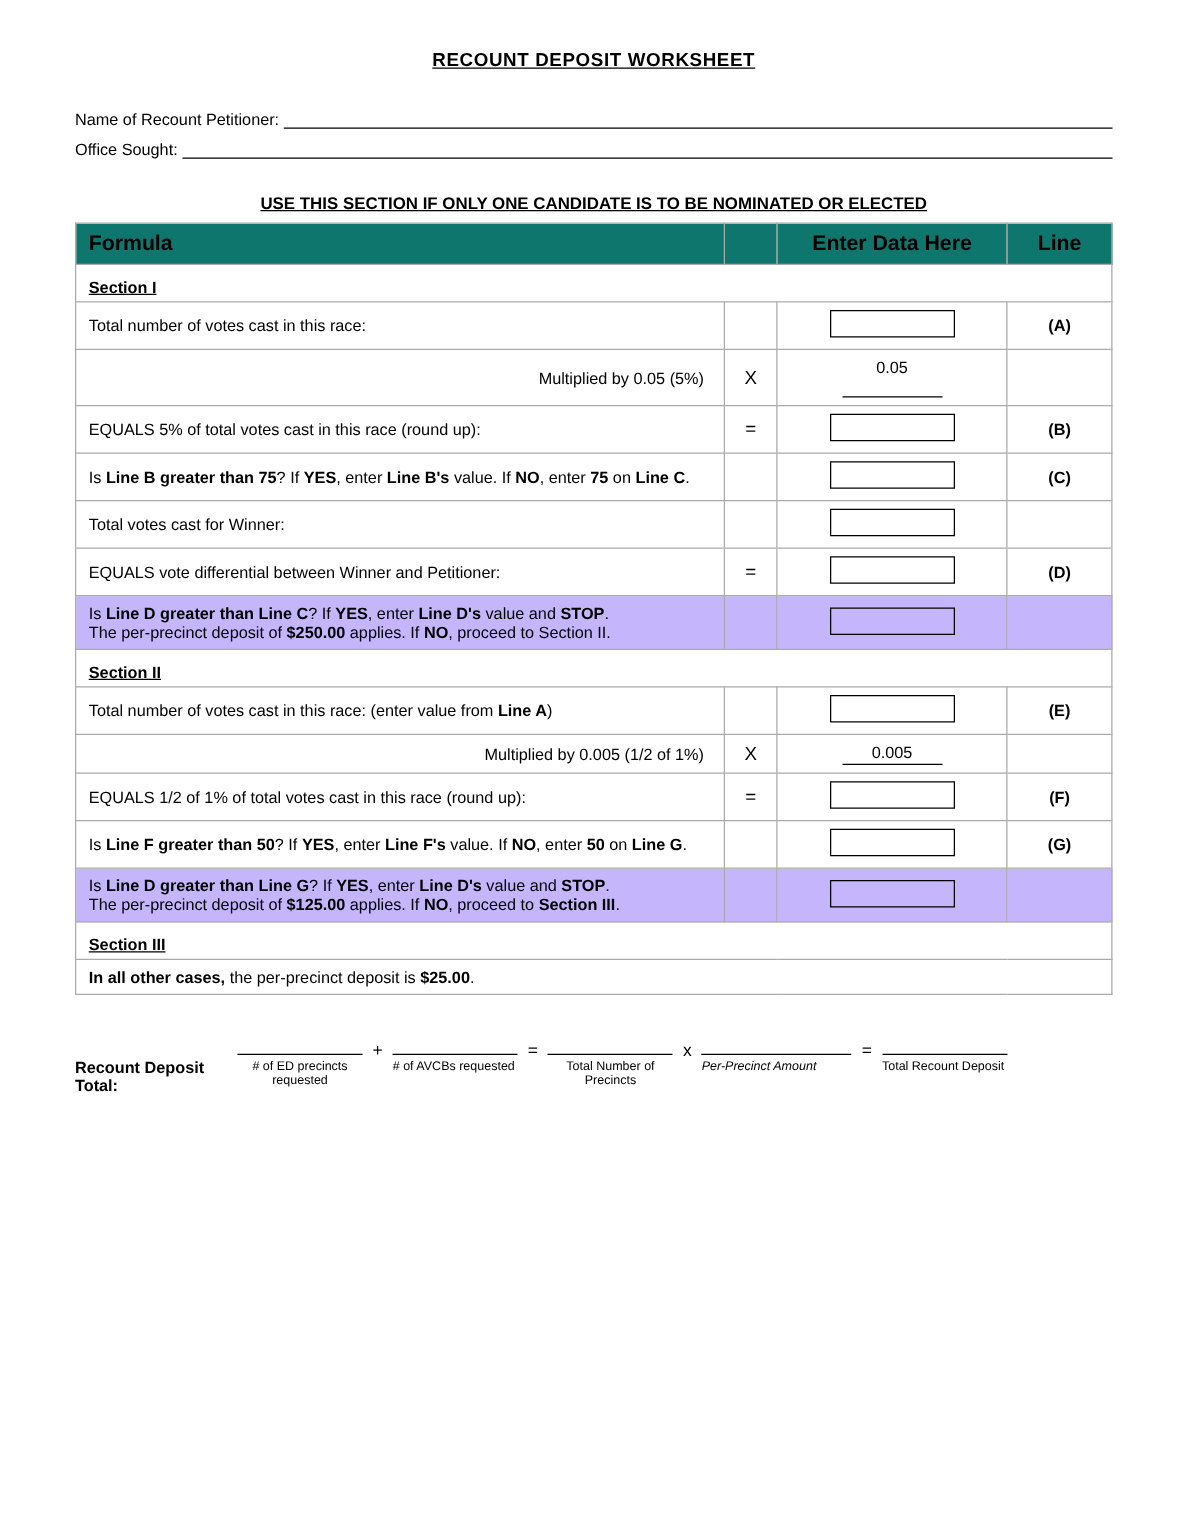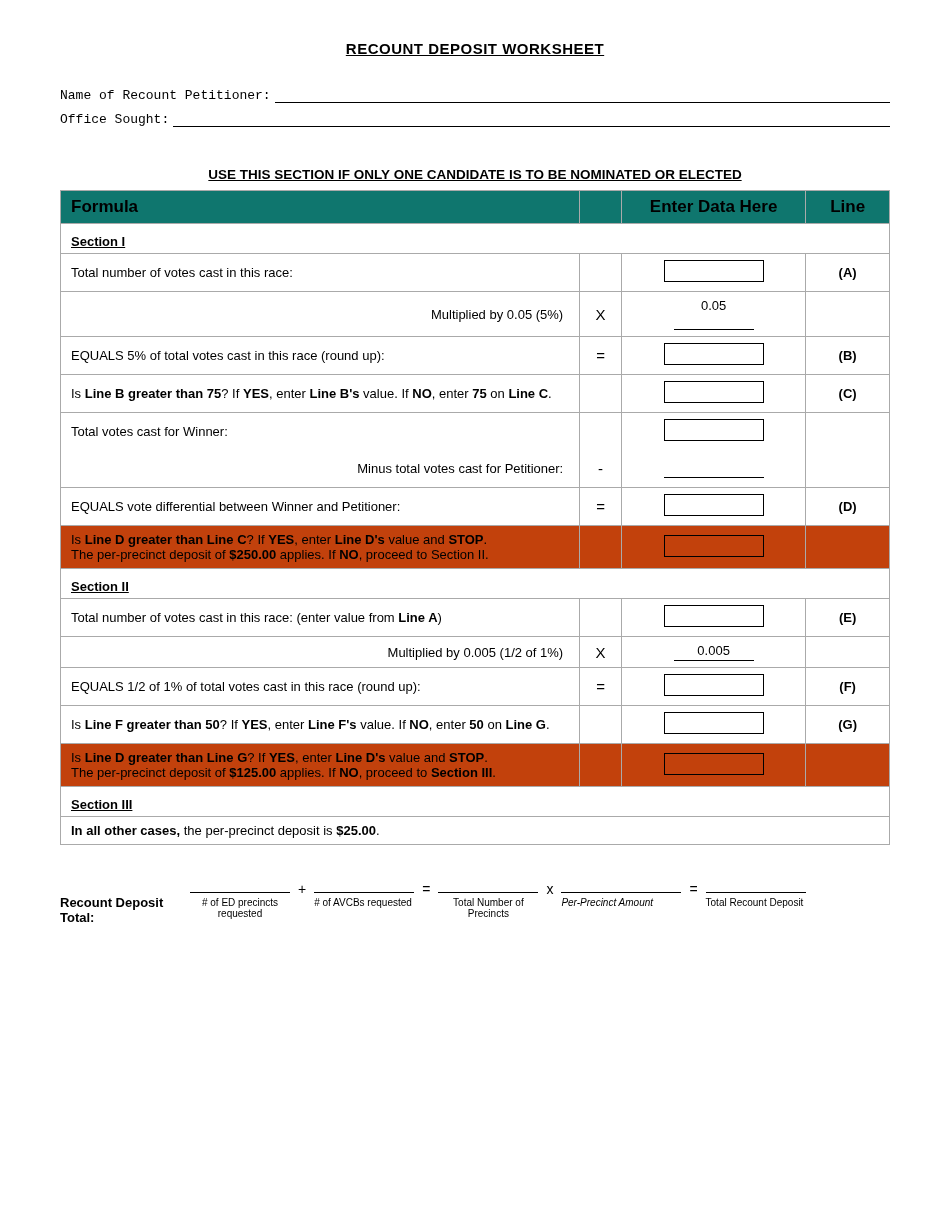"Name of Recount Petitioner:" .header-fields { font-family: Liberation Mono, monospace -> none; margin-bottom: 40px -> 28px }
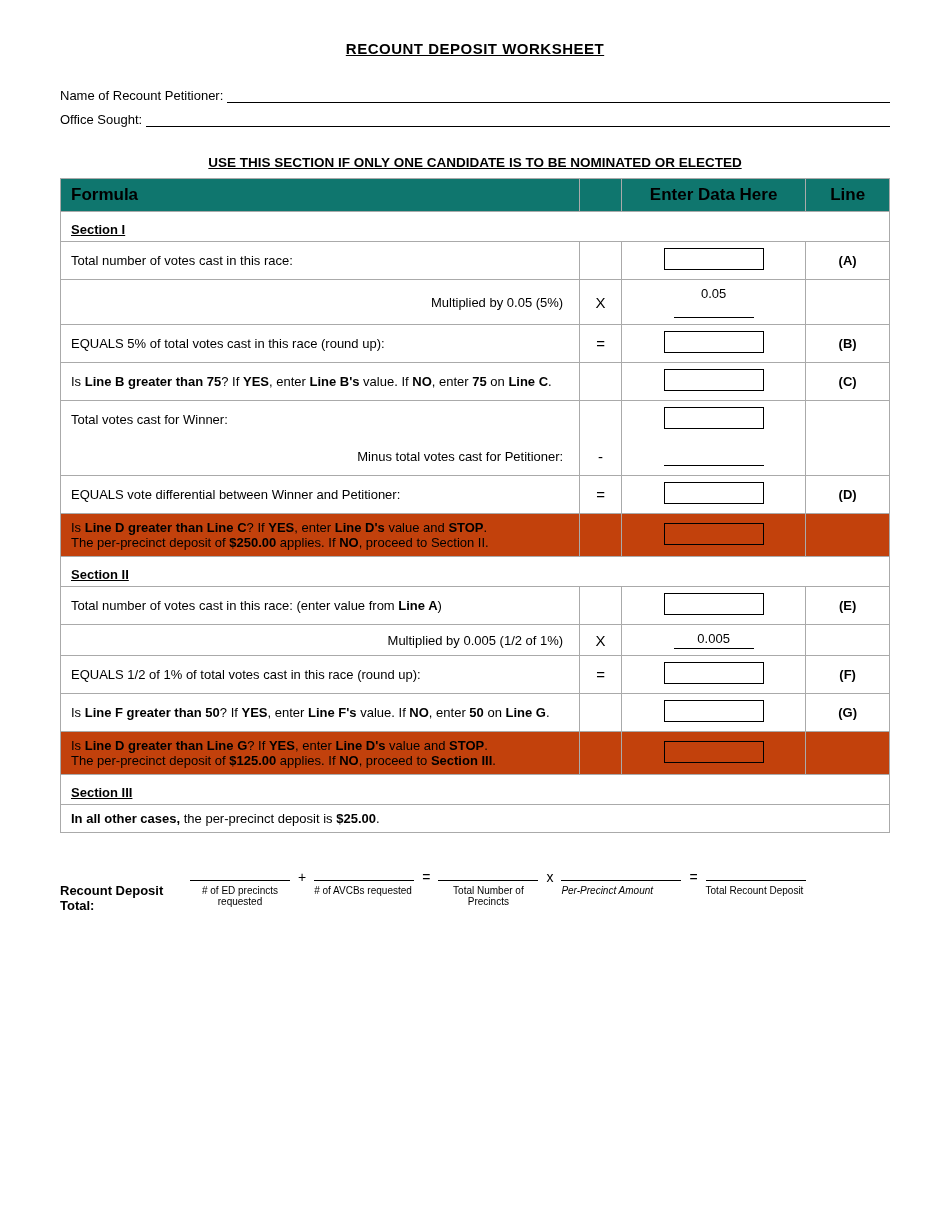"Minus total votes cast for" tr.votes-petitioner-row { html: <tr> <td>Minus total votes cast for Petitioner:</td> <td>-</td> <td> <div></div> </td> <td></td> </tr> -> none }
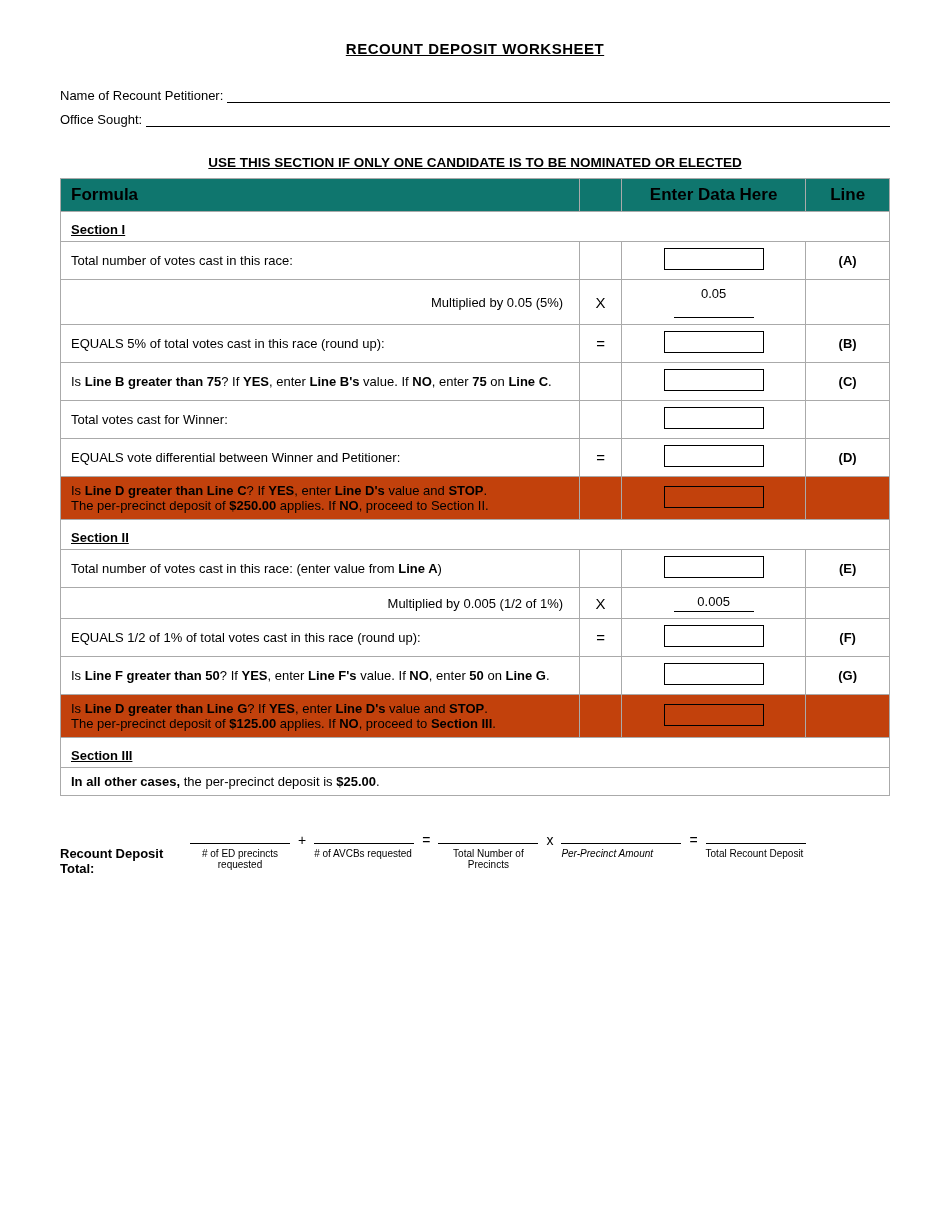"Is Line D greater than" .shaded-row td { background: #c2410c -> #c4b5fd }
